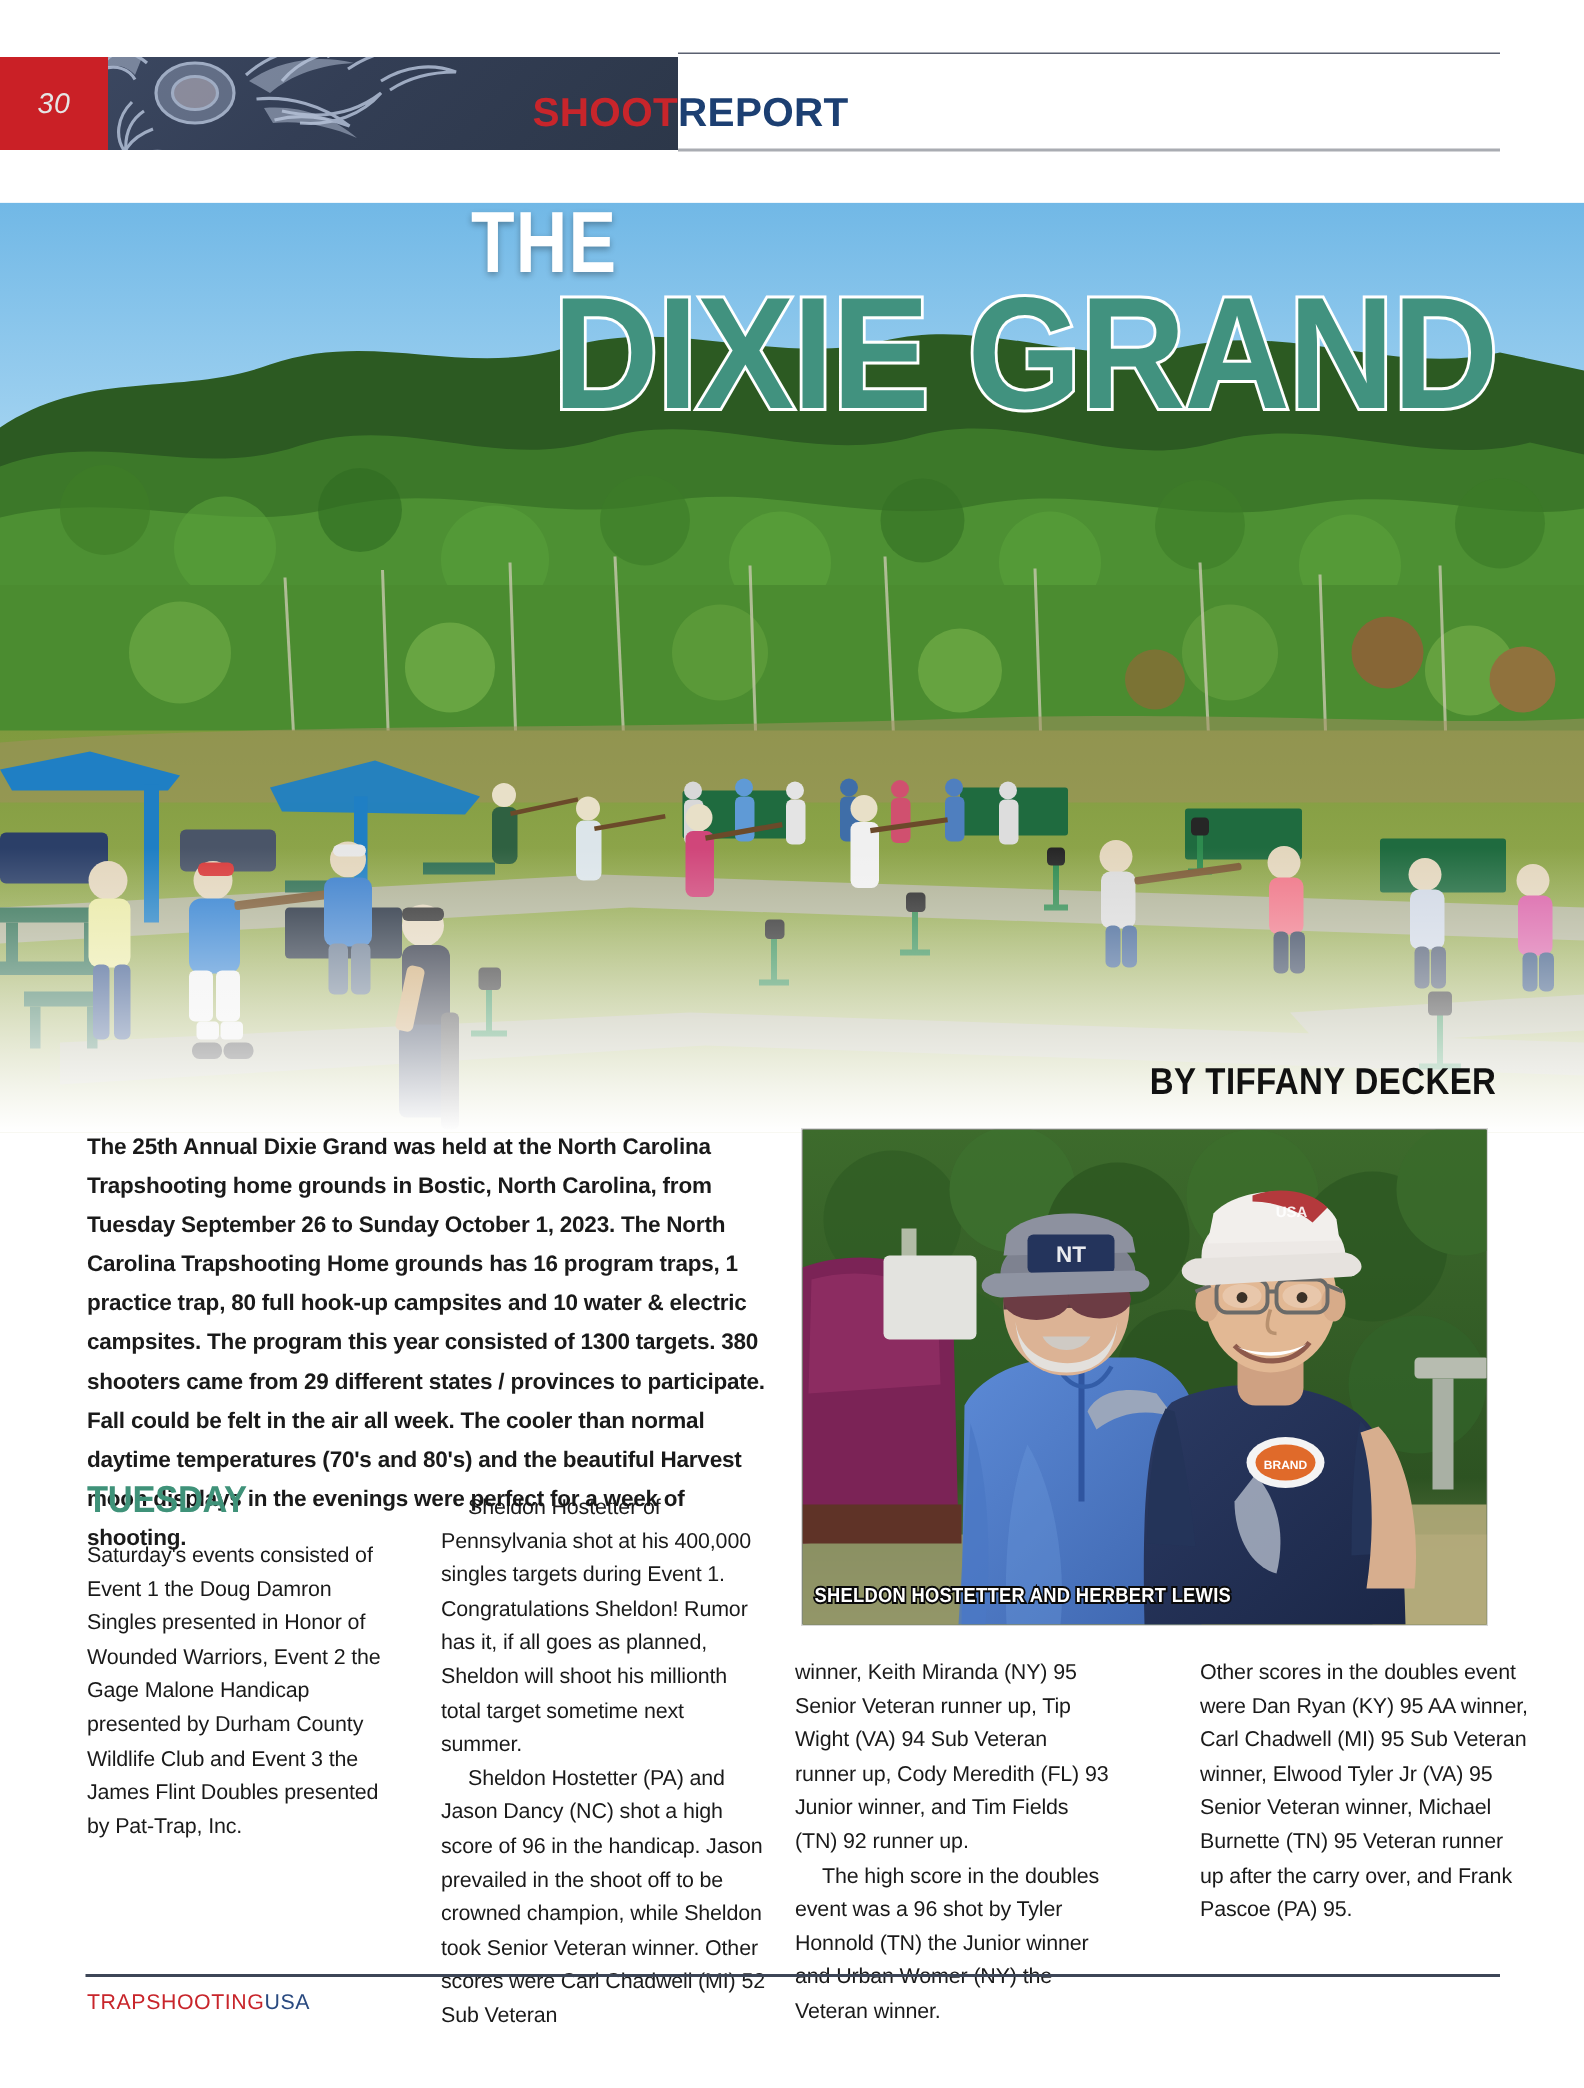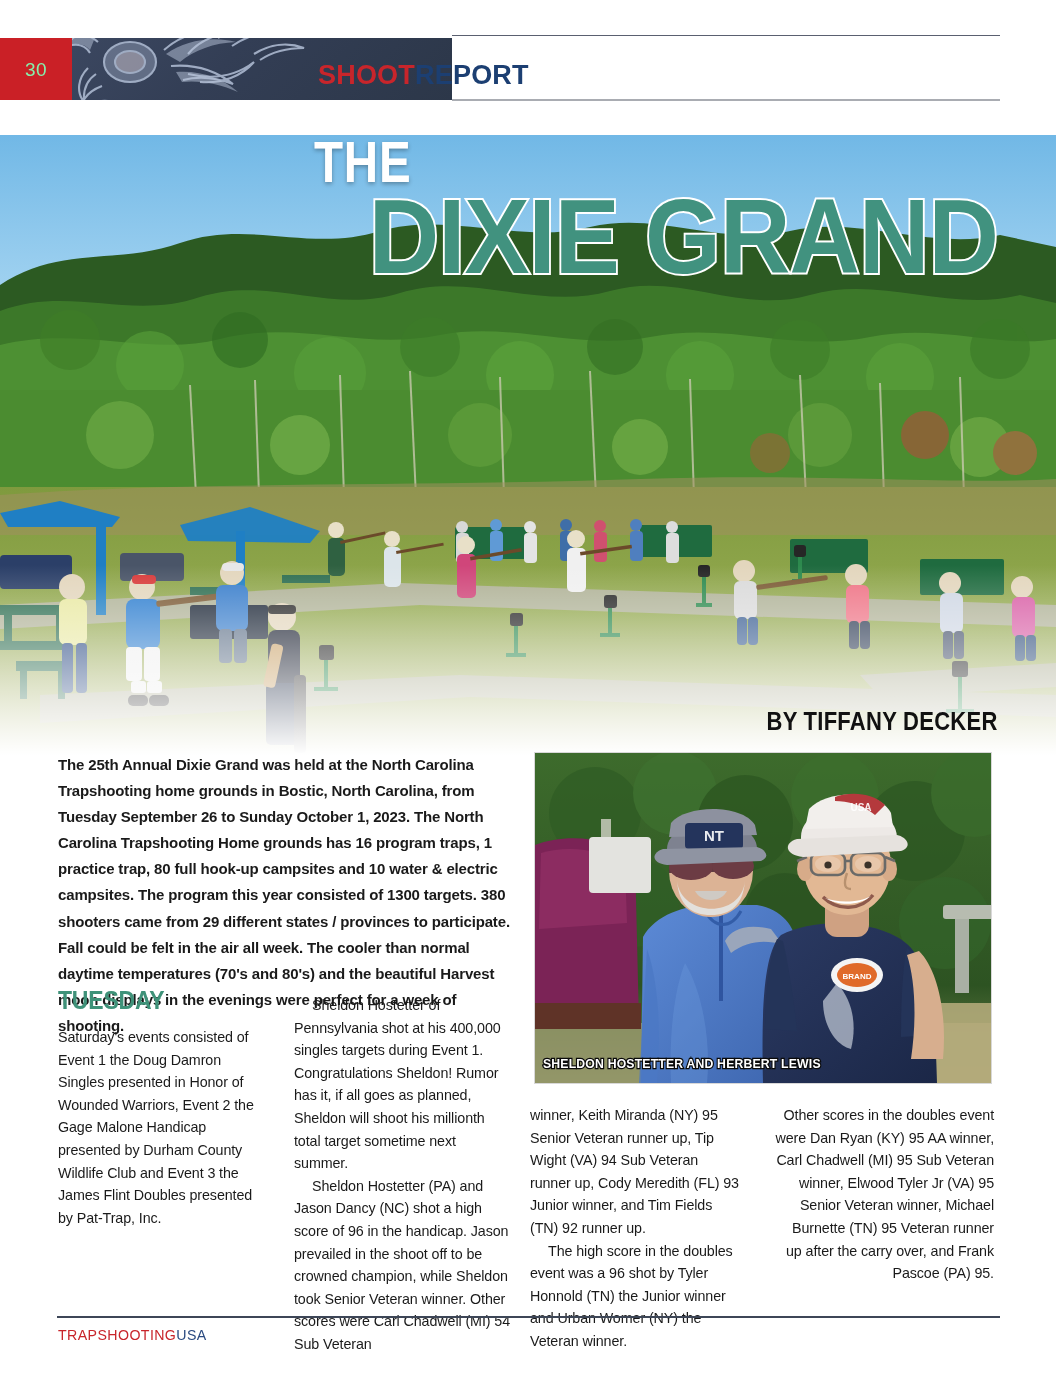"30" .page-num { color: #86efac -> #e5e5e5; font-style: none -> italic }
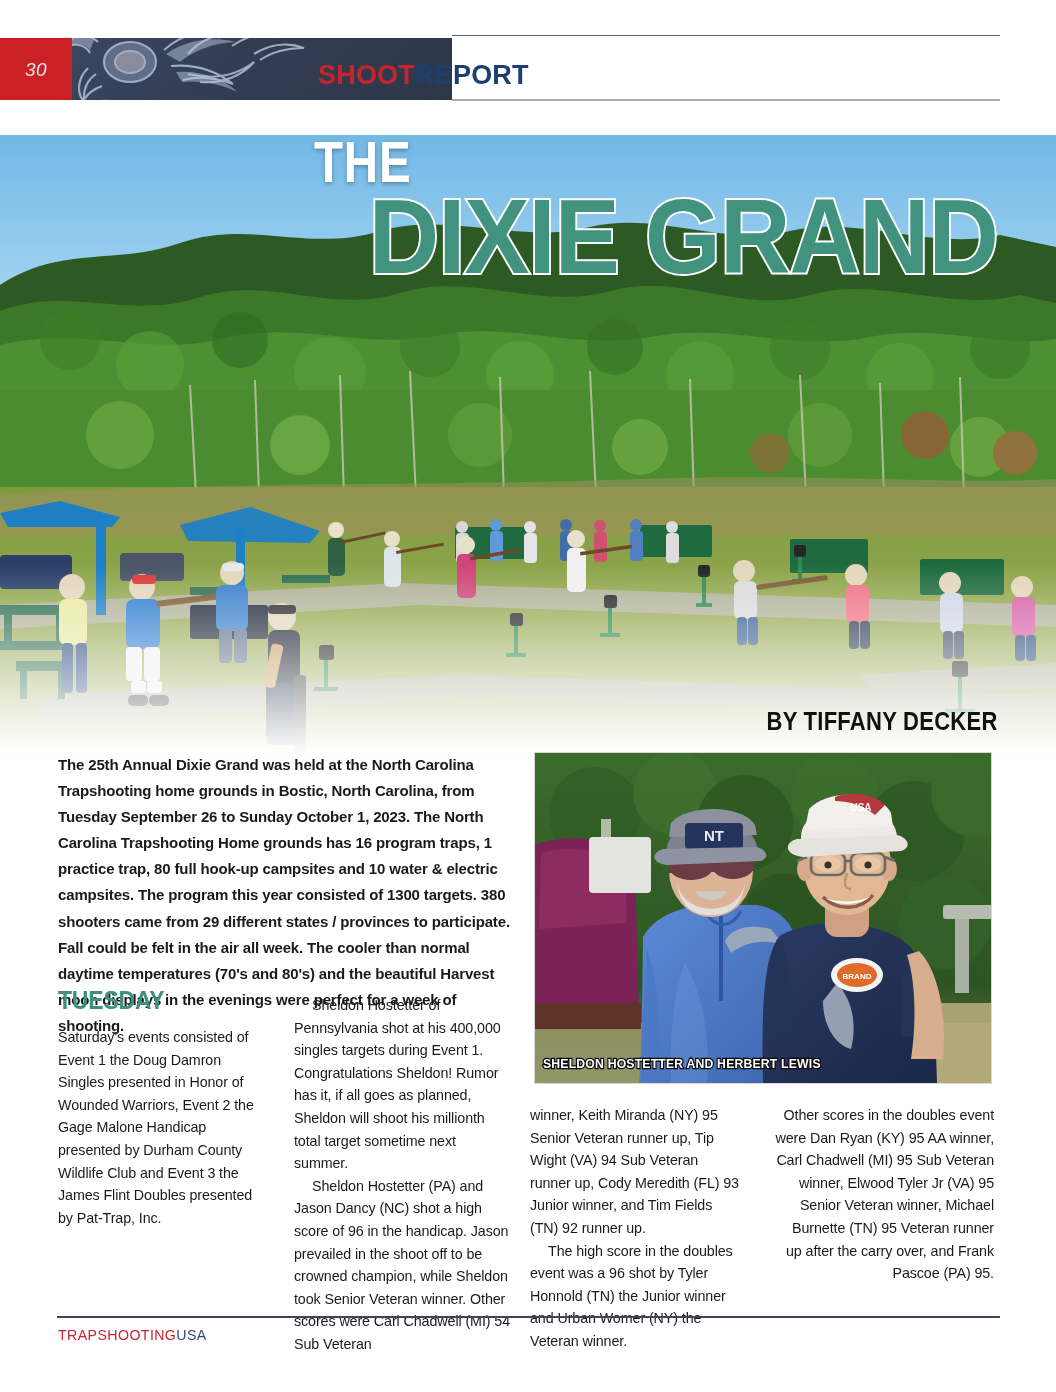"SHOOT" .sr-shoot { margin-left: none -> 37px }
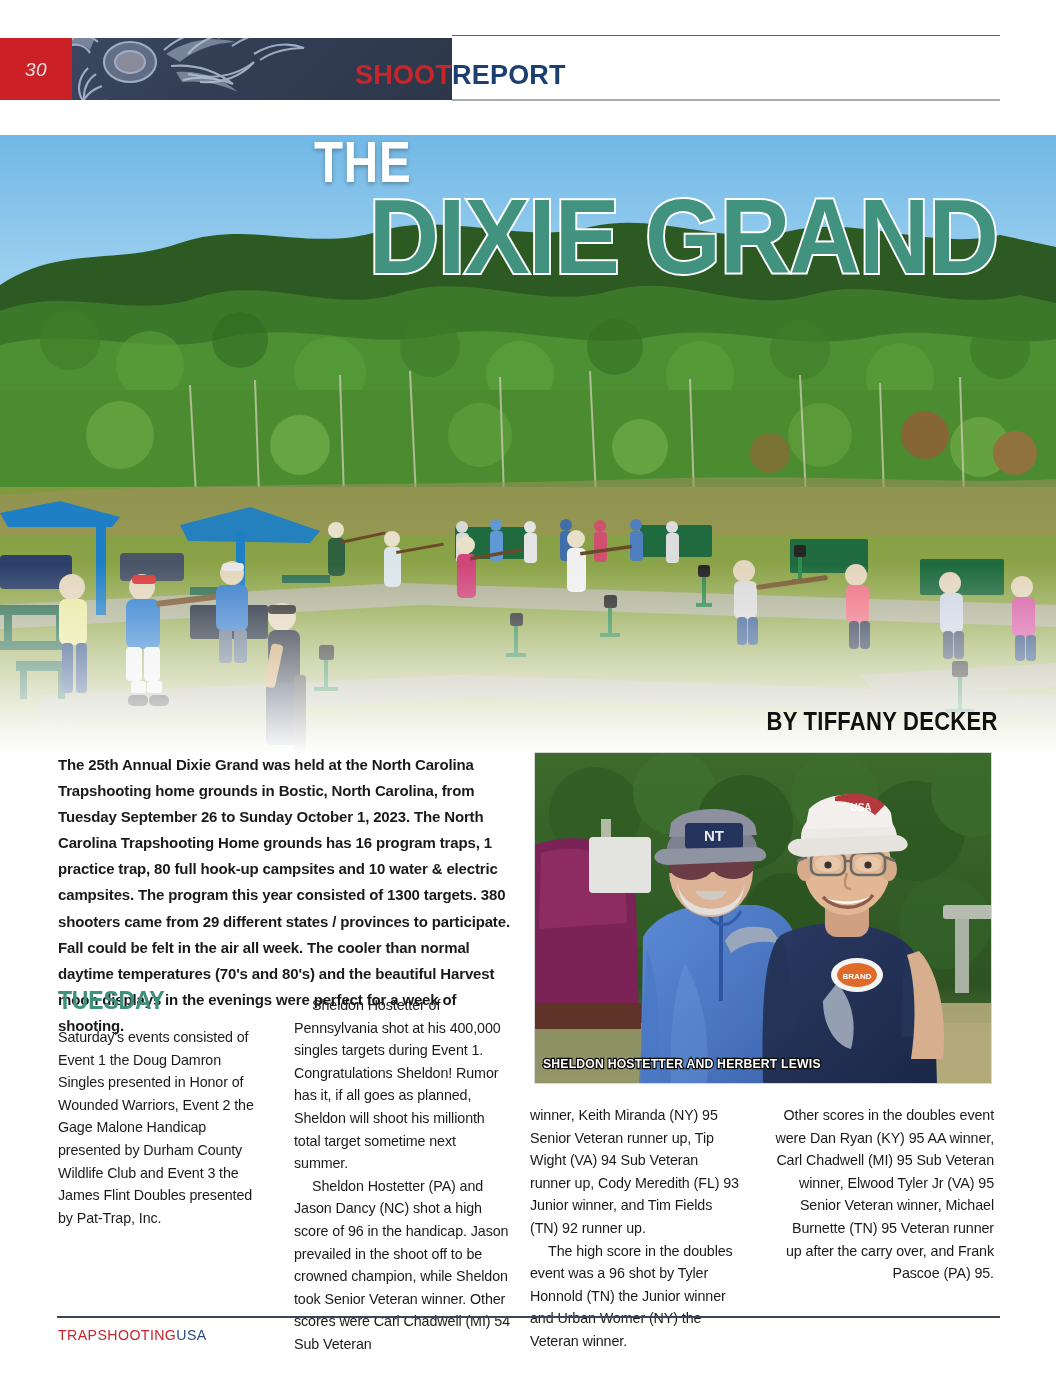"Other scores in the doubles" #col4 { left: 774px -> 800px; text-align: right -> none }
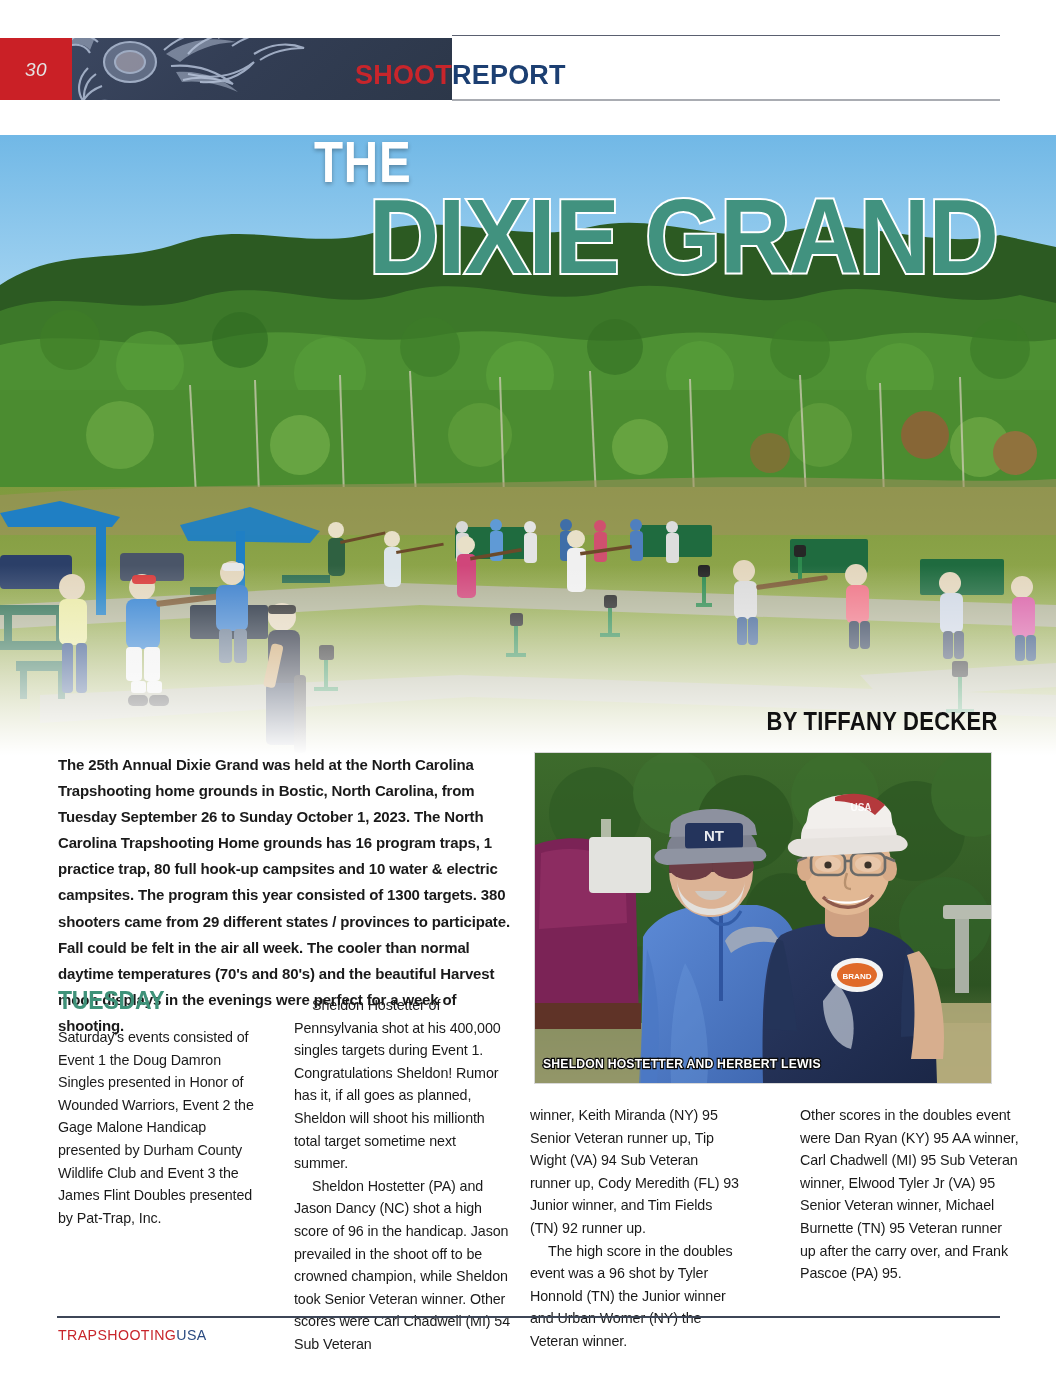"Sheldon Hostetter (PA) and Jason" p { text: 54 -> 52 }
